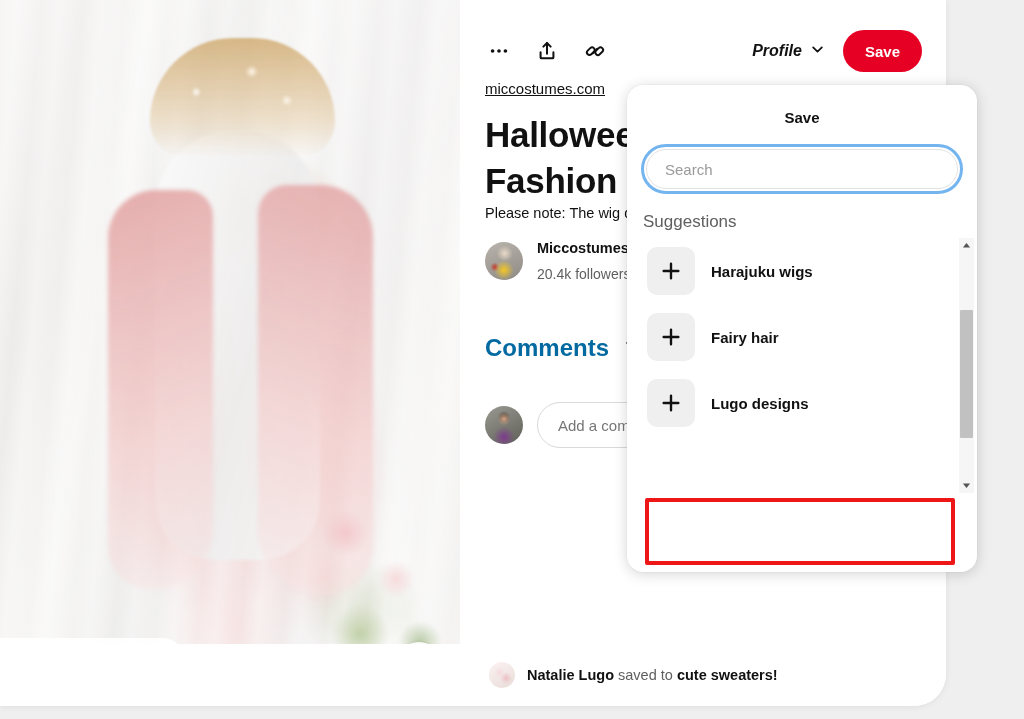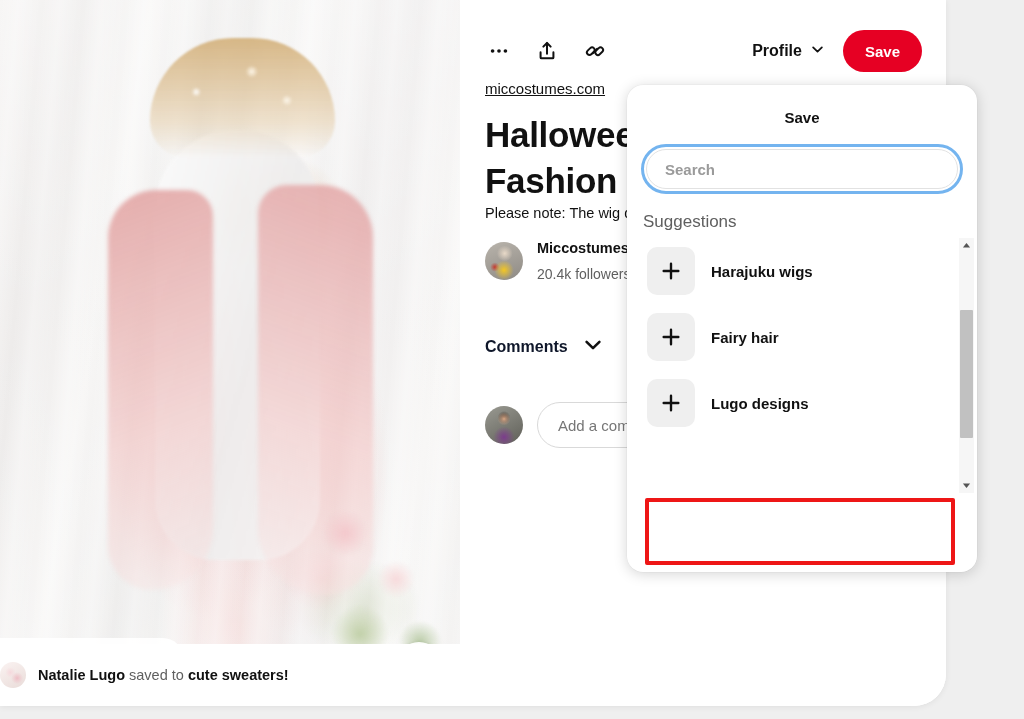"Profile" .profile-select { font-style: none -> italic }
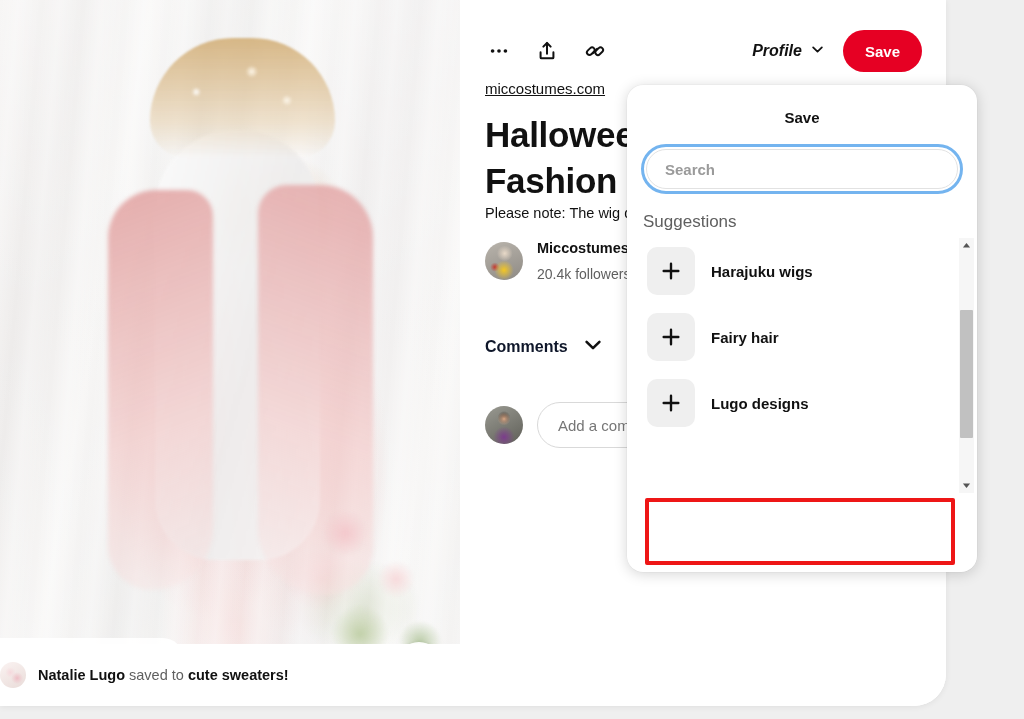"Search" .sd-search { font-weight: bold -> none }
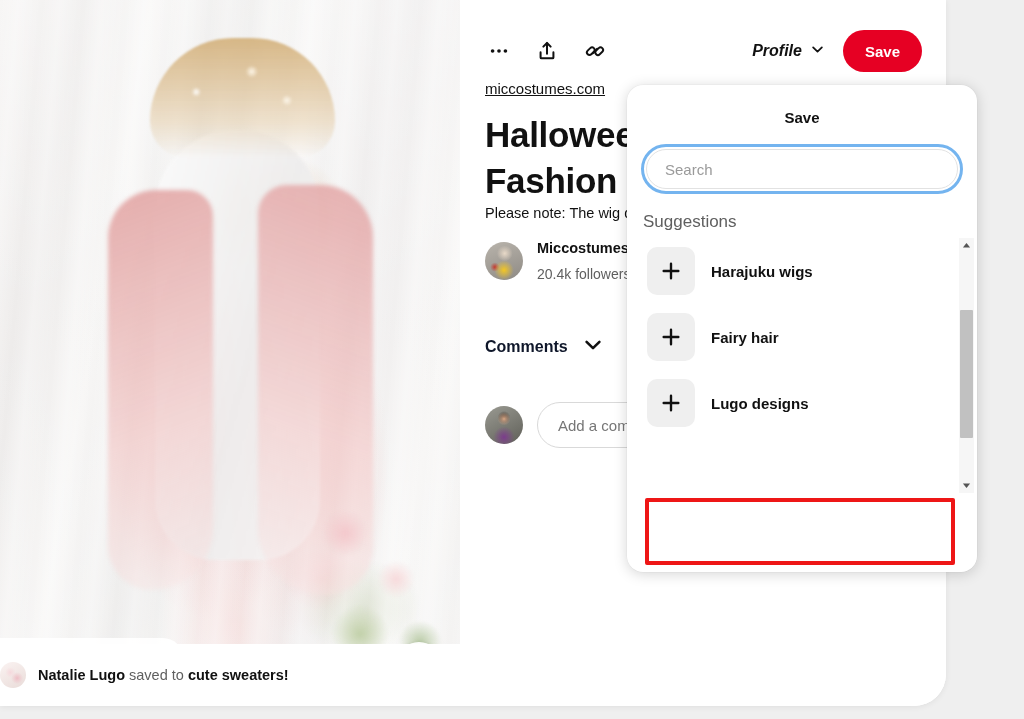"Comments" .comments-head .label { color: #0f172a -> #0369a1; font-size: 16px -> 24px }
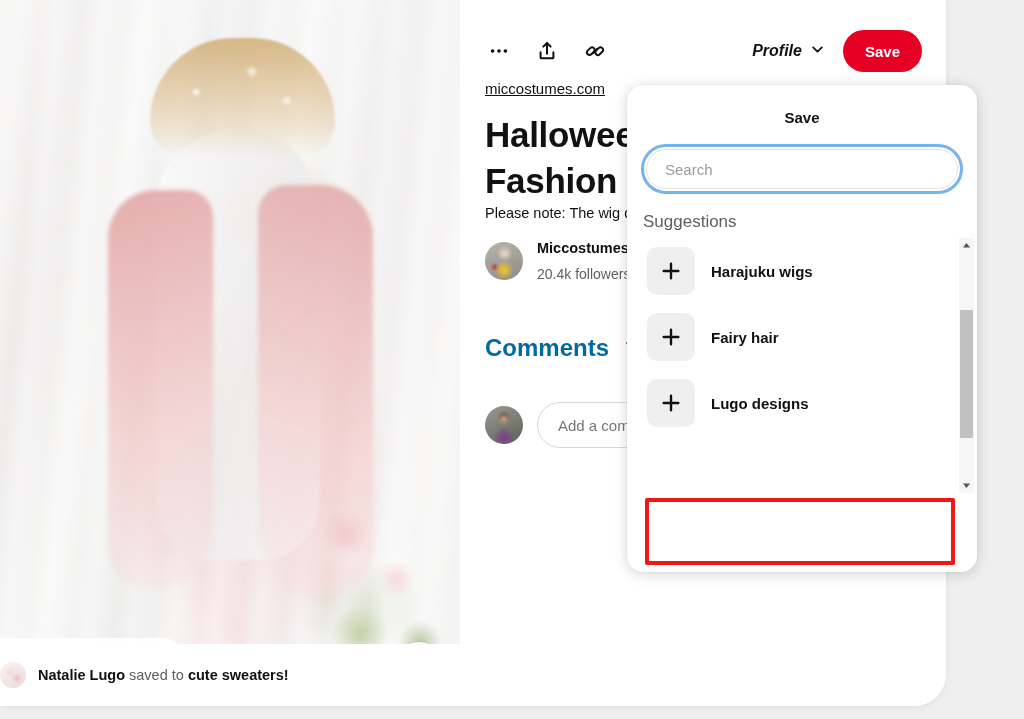"Natalie Lugo saved to cute" .notify-bar { padding-left: none -> 489px }
